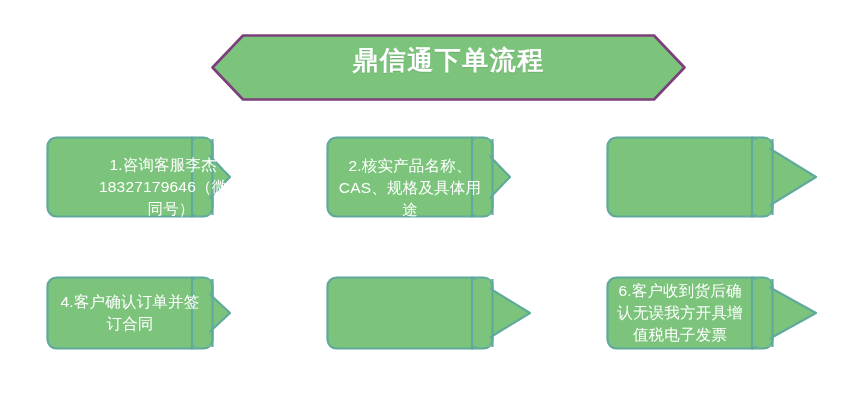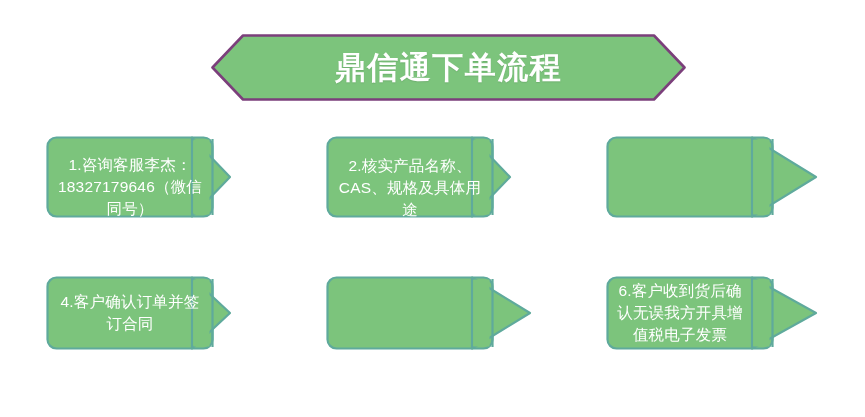"鼎信通下单流程" .banner-label { font-size: 31px -> 26px; margin-top: 8px -> none }
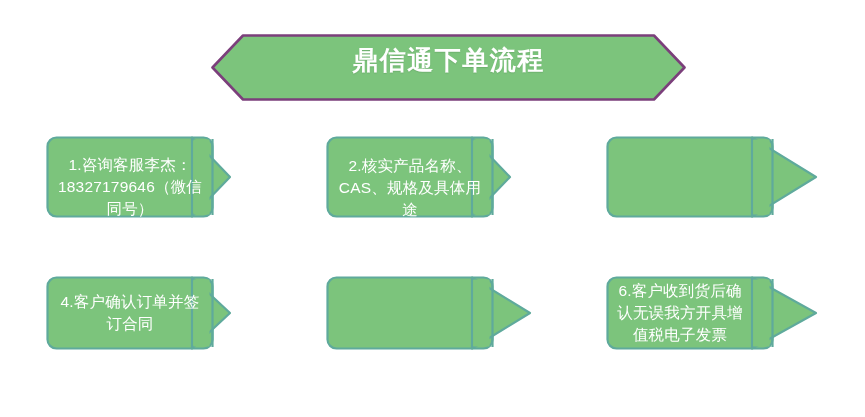"1.咨询客服李杰：18327179646（微信同号）" div.step-label { margin-left: none -> 41px }
